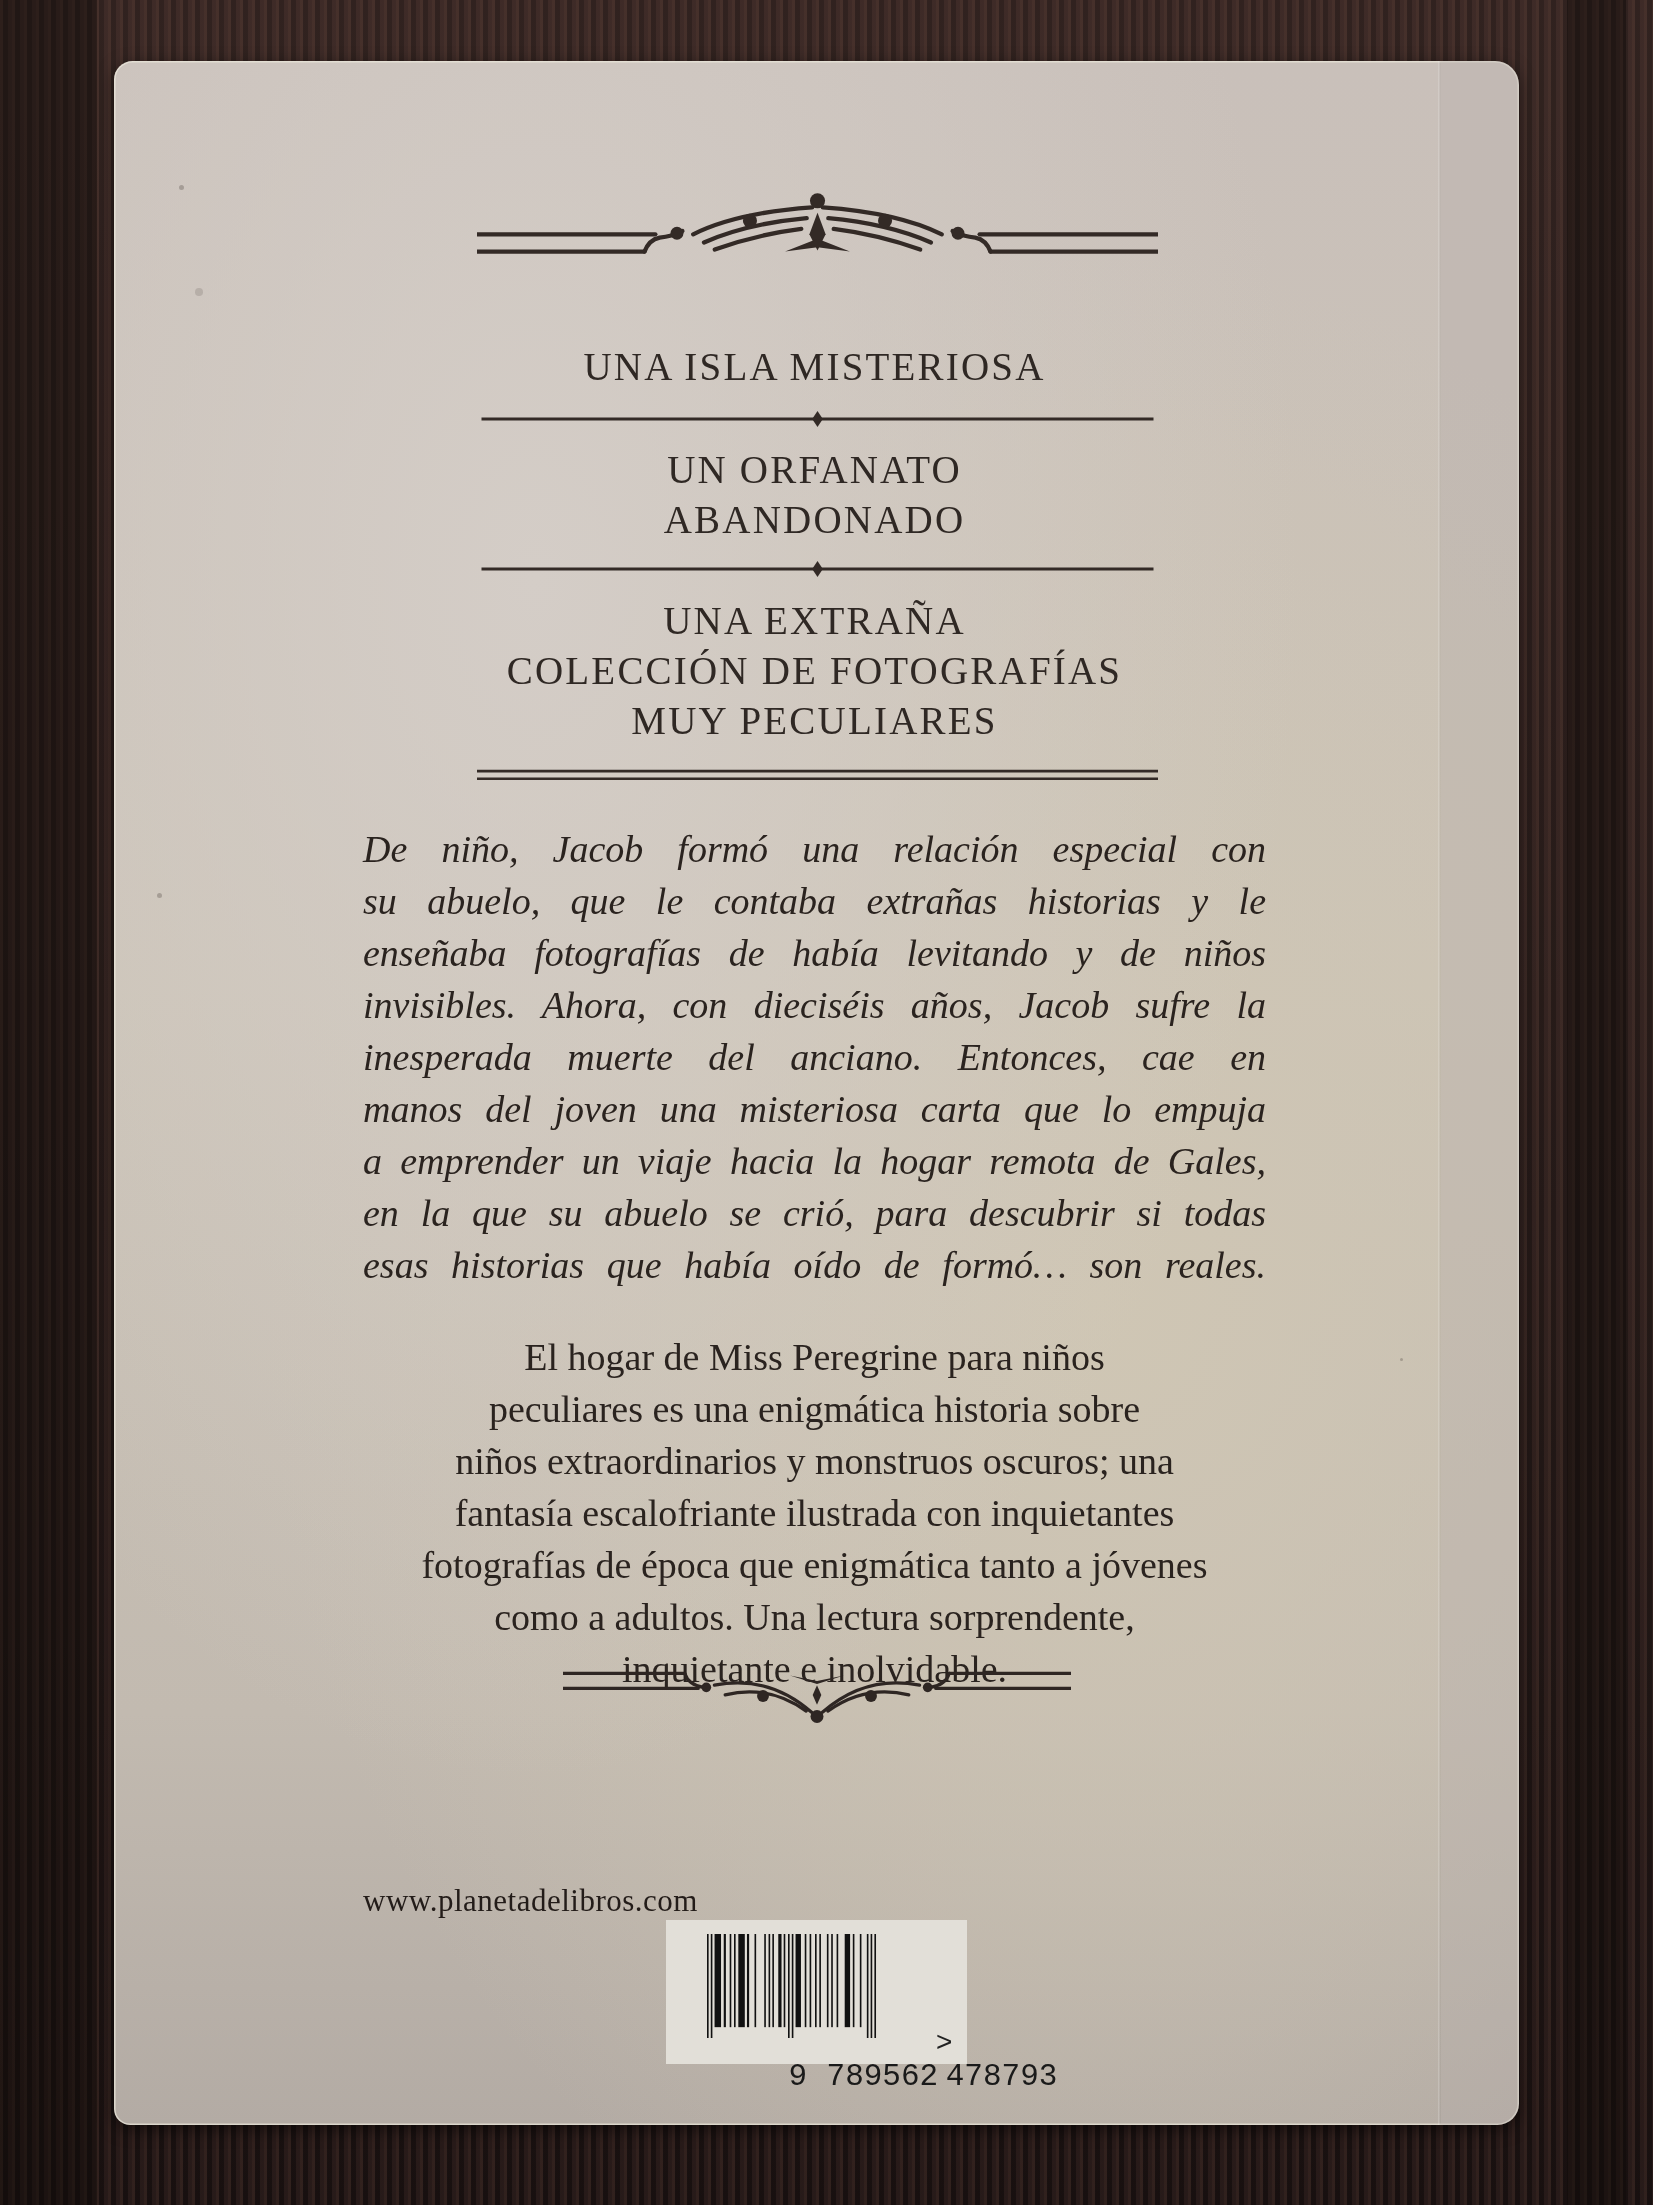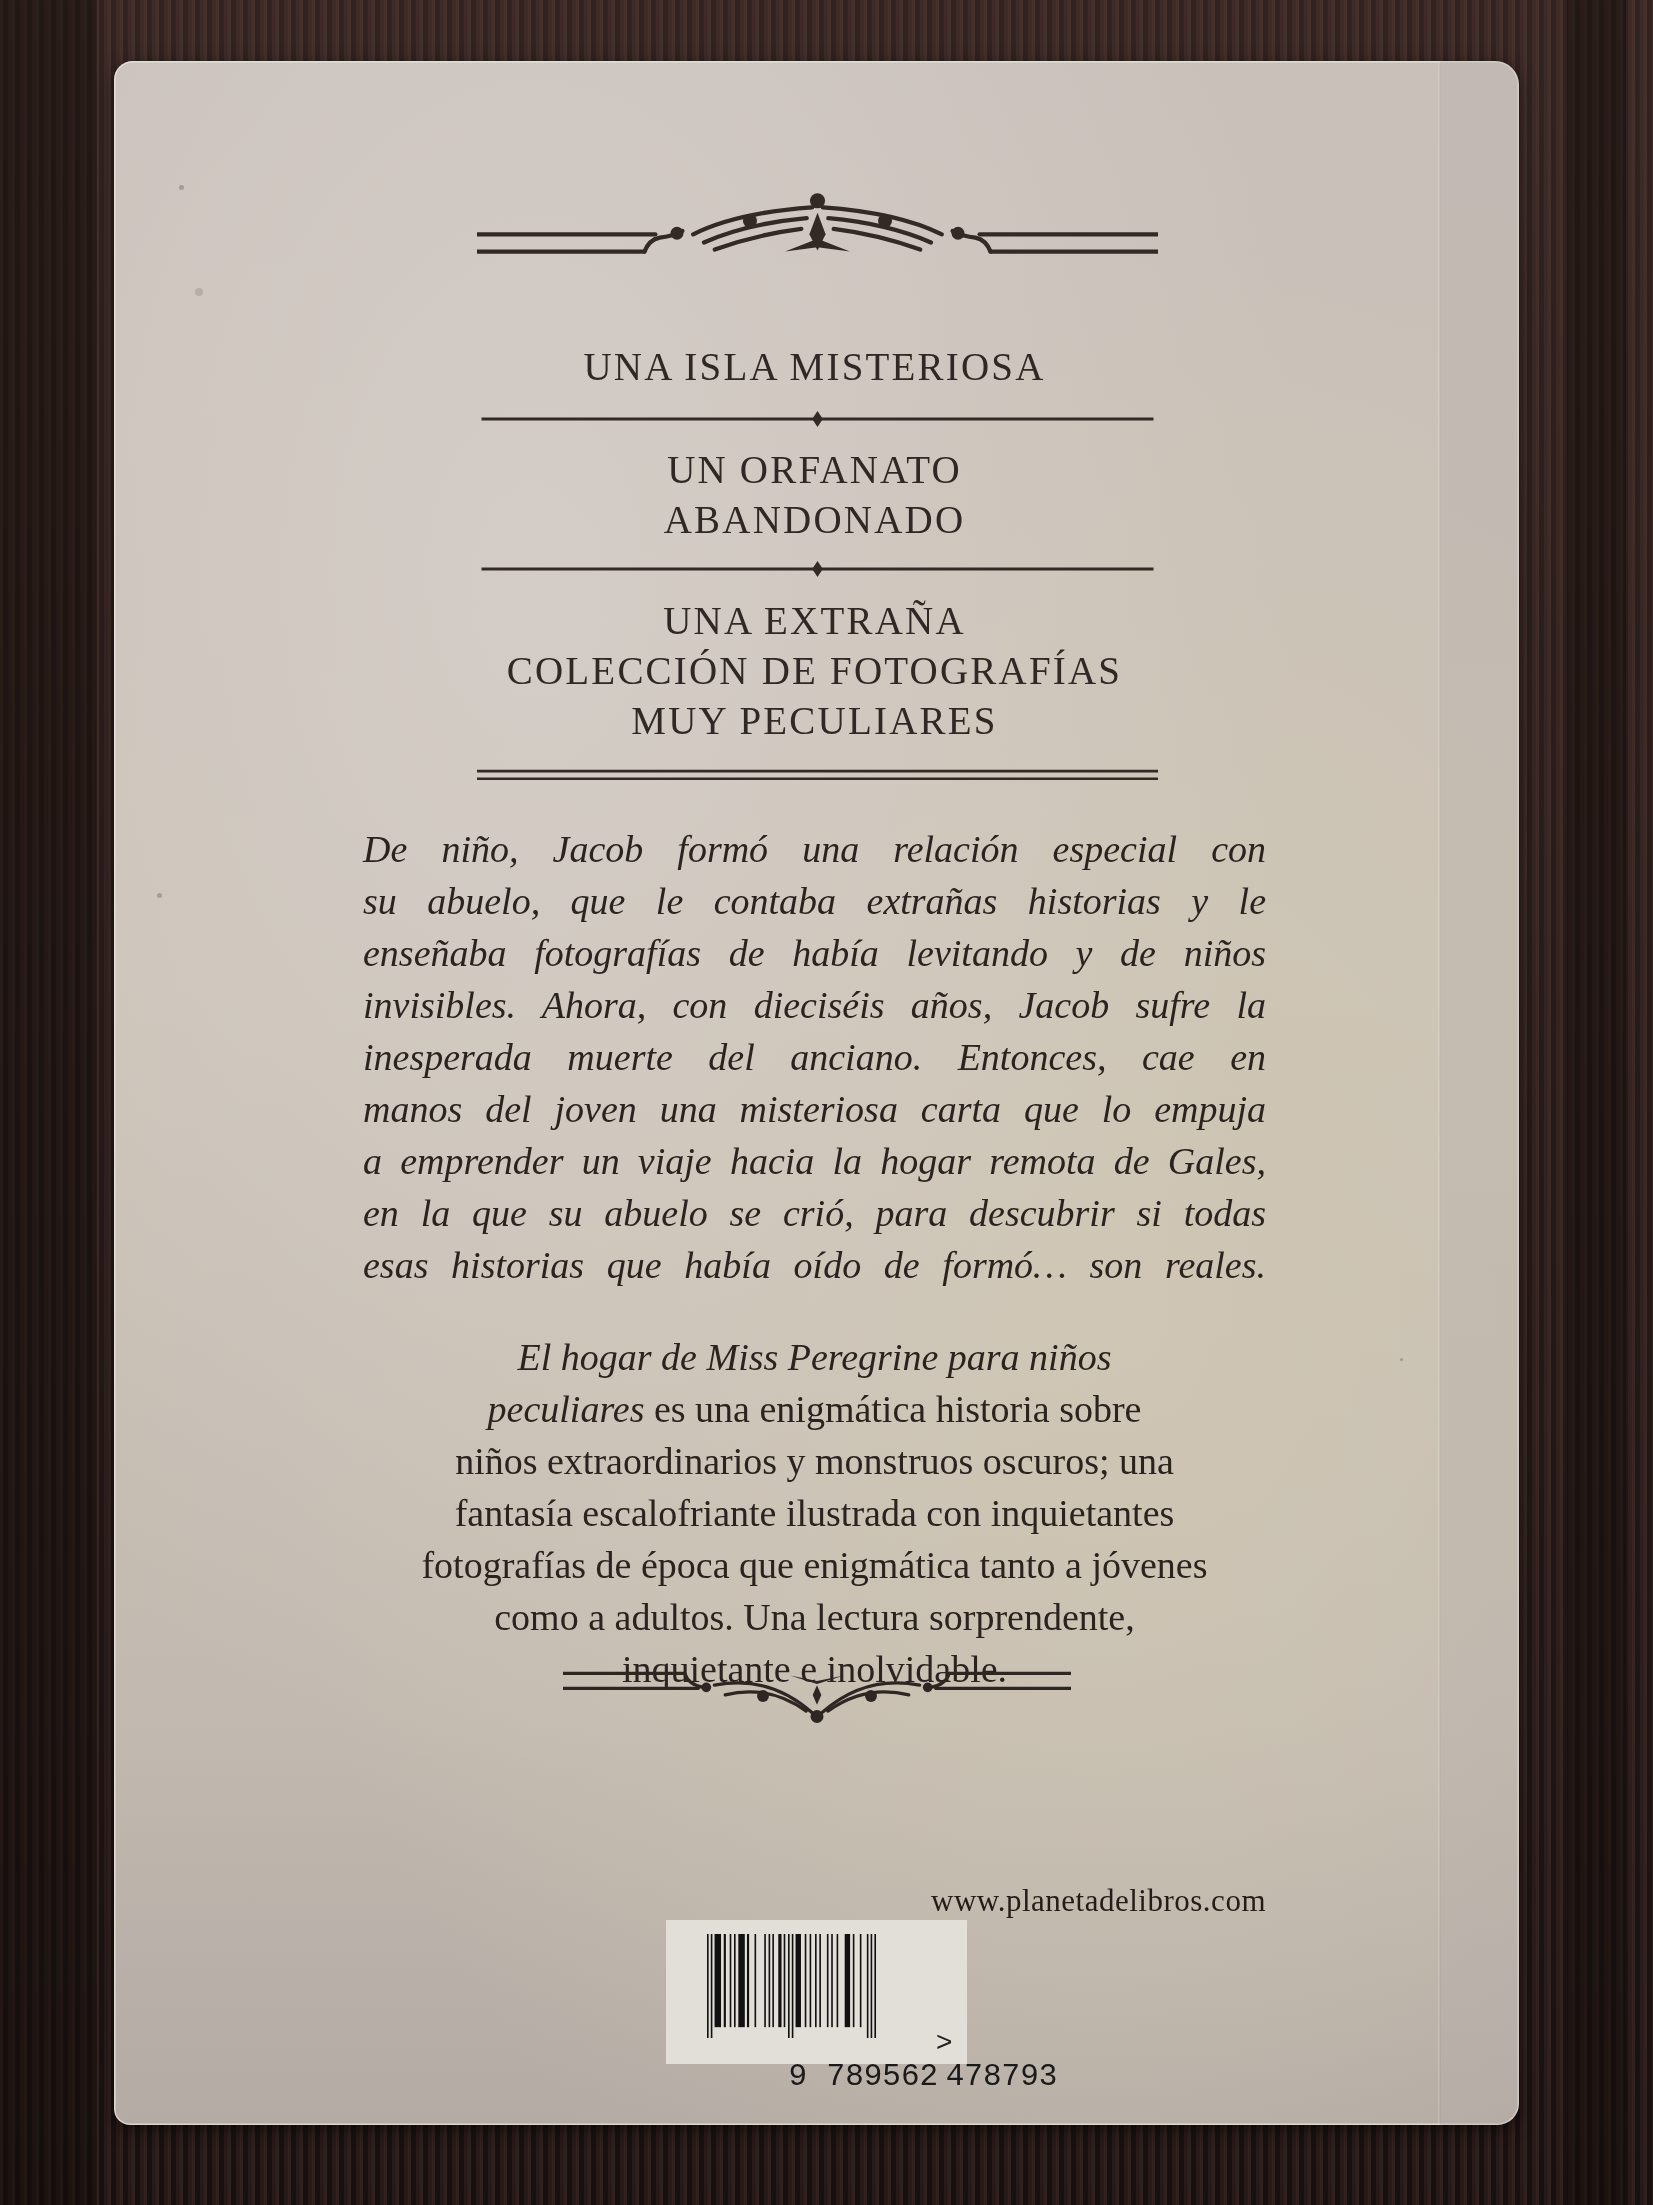"El hogar de Miss Peregrine" .italic { font-style: italic -> none }
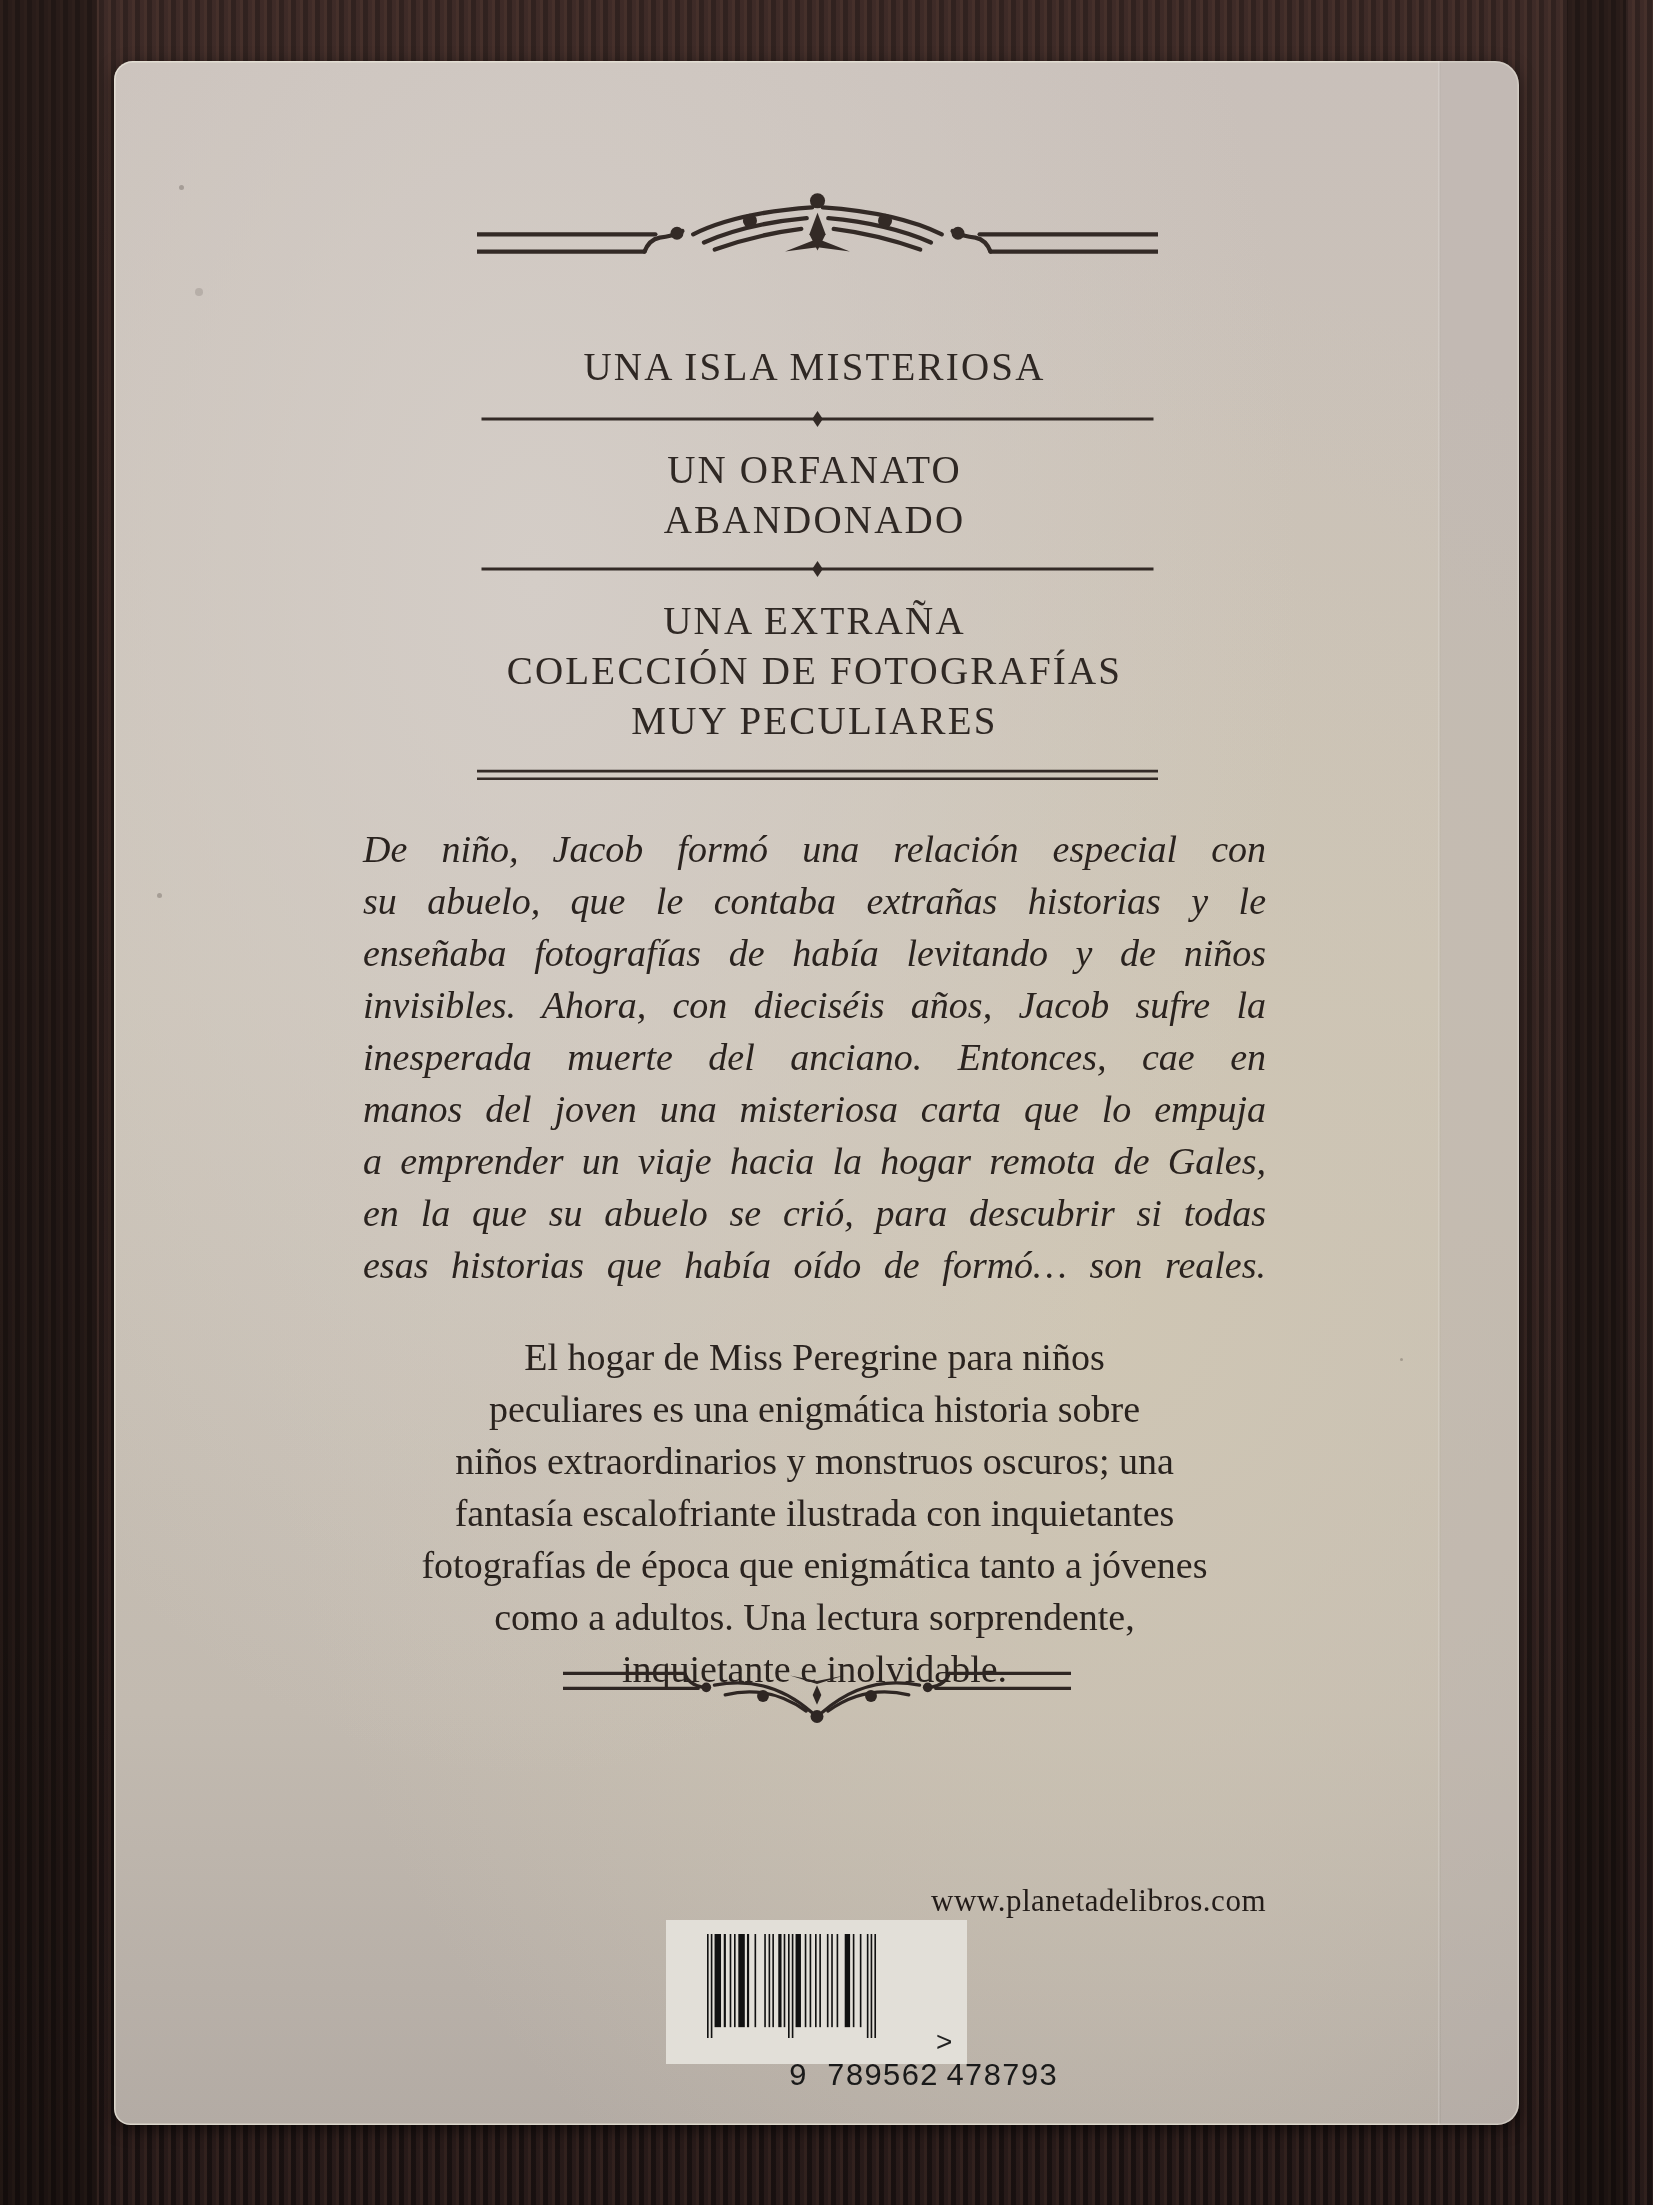"www.planetadelibros.com" .url { text-align: right -> left }
